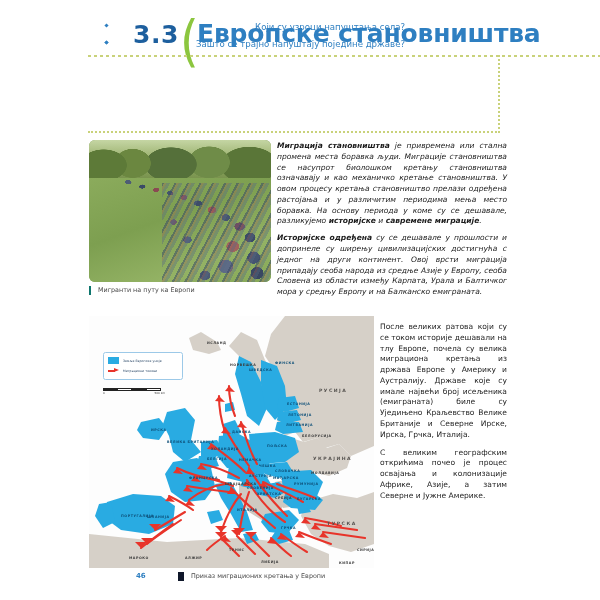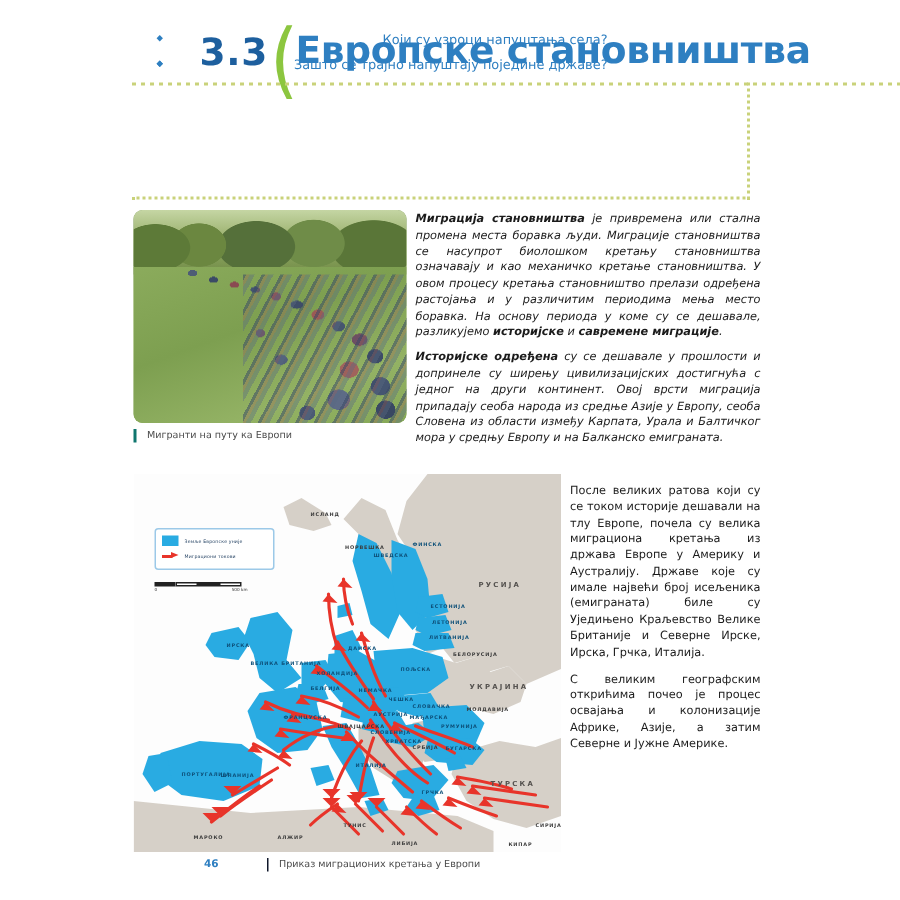"Приказ миграционих кретања у Европи" .cap-map { border-left: 1px solid #0f172a -> 6px solid #0f172a }
